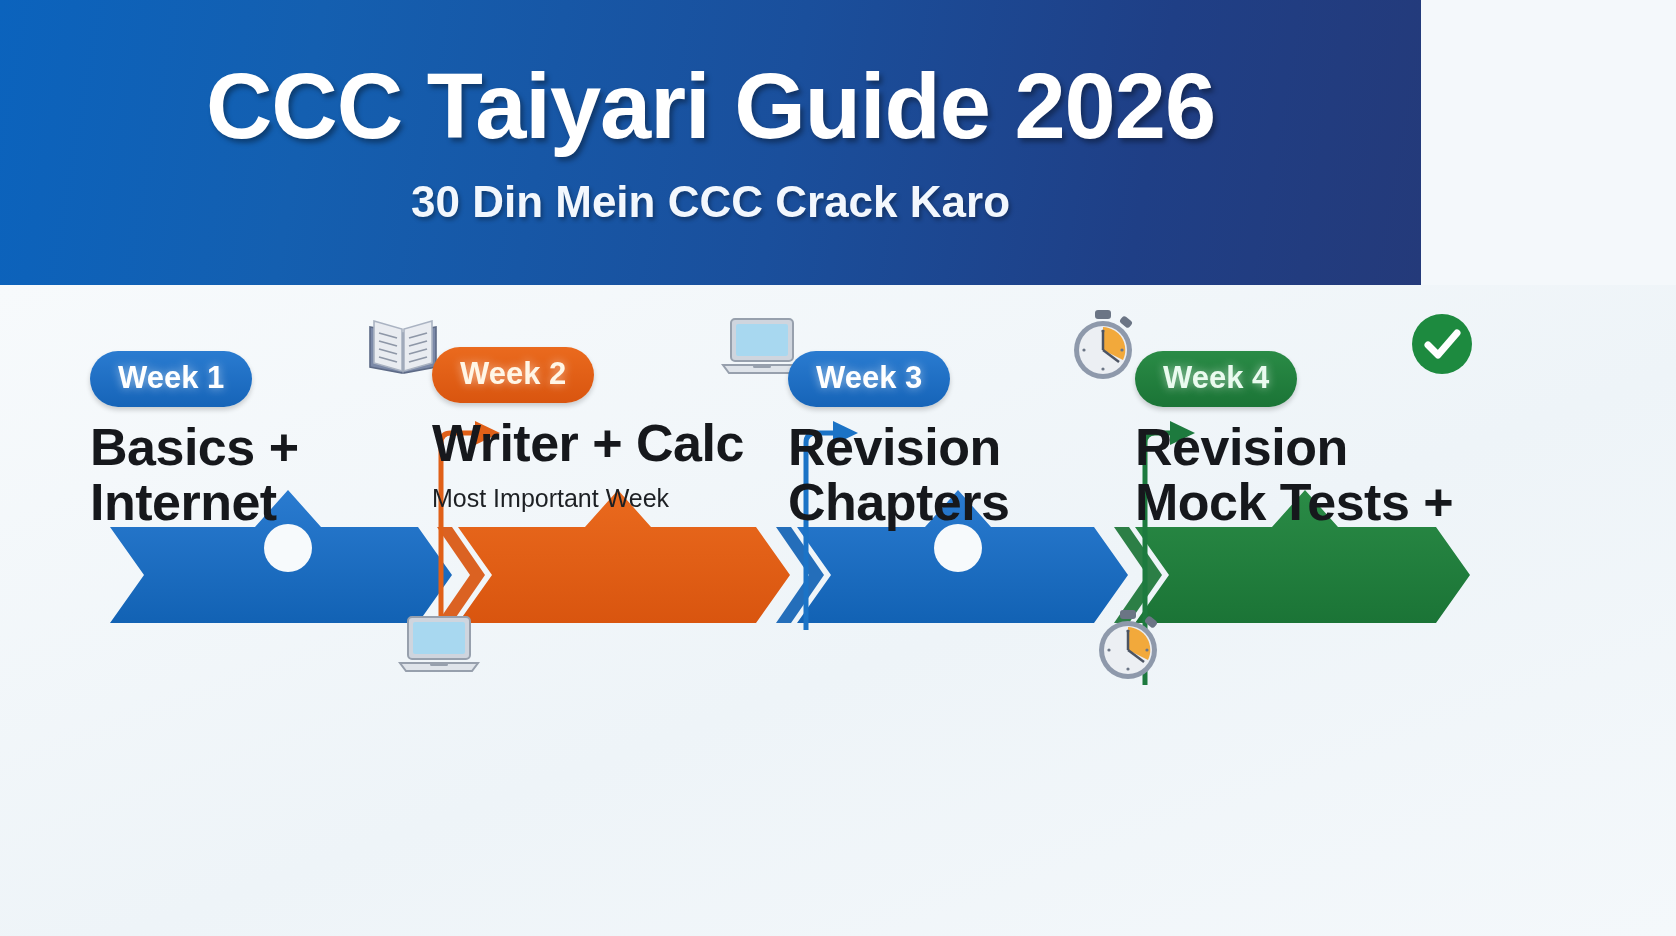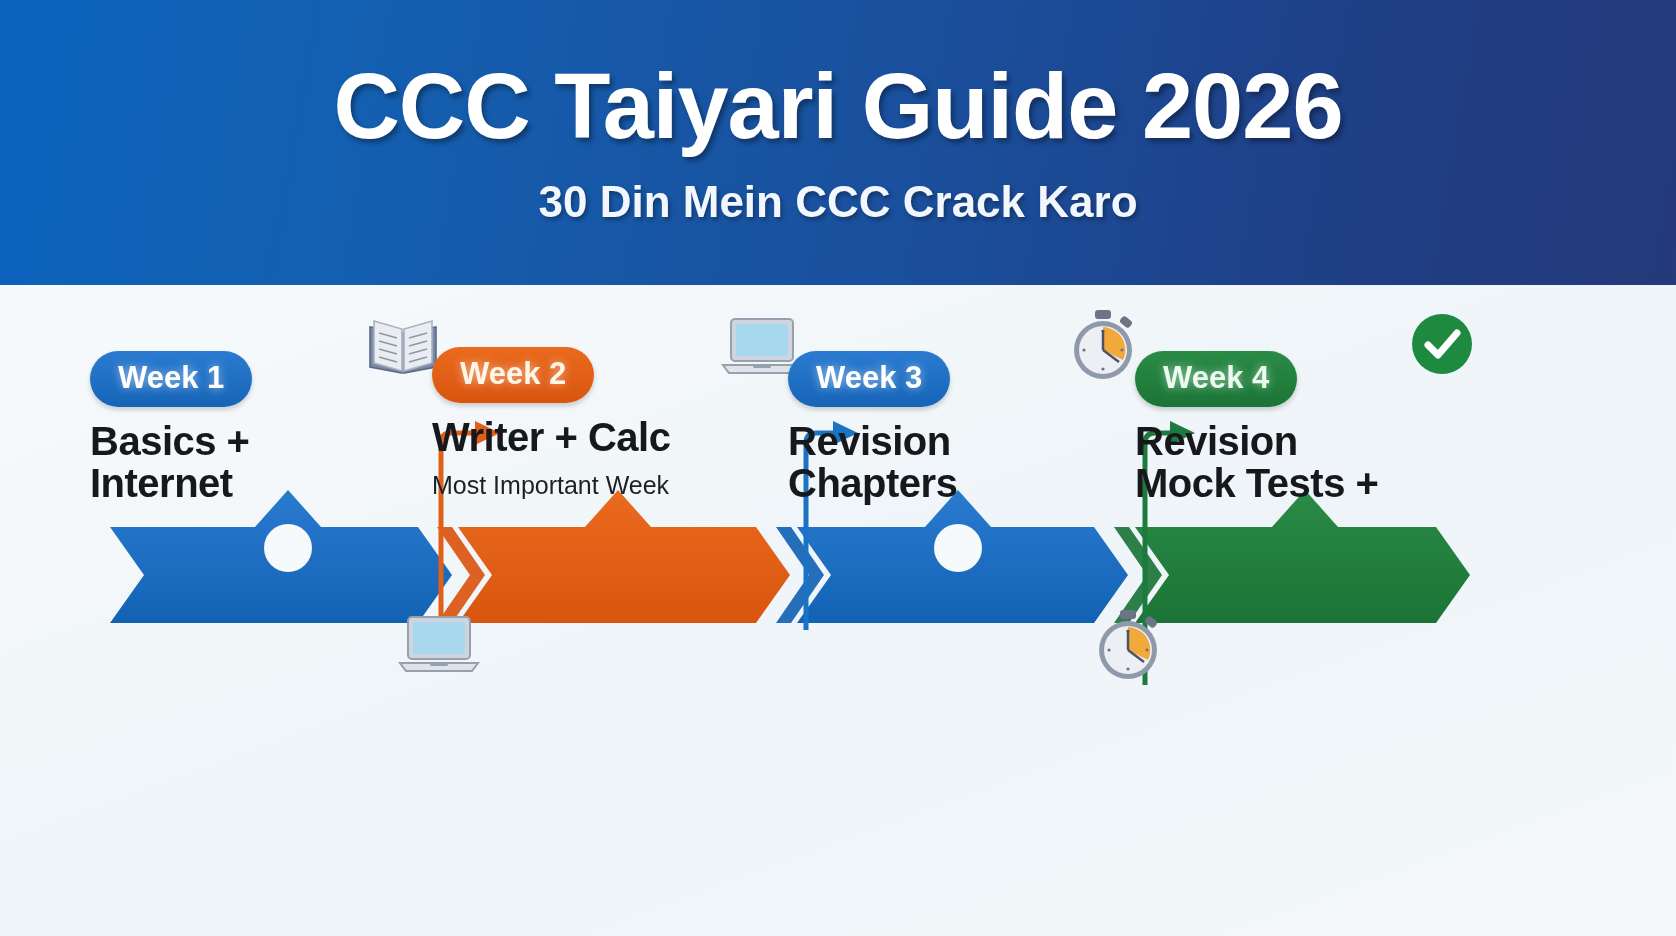"CCC Taiyari Guide 2026" #header { width: 1676px -> 1421px }
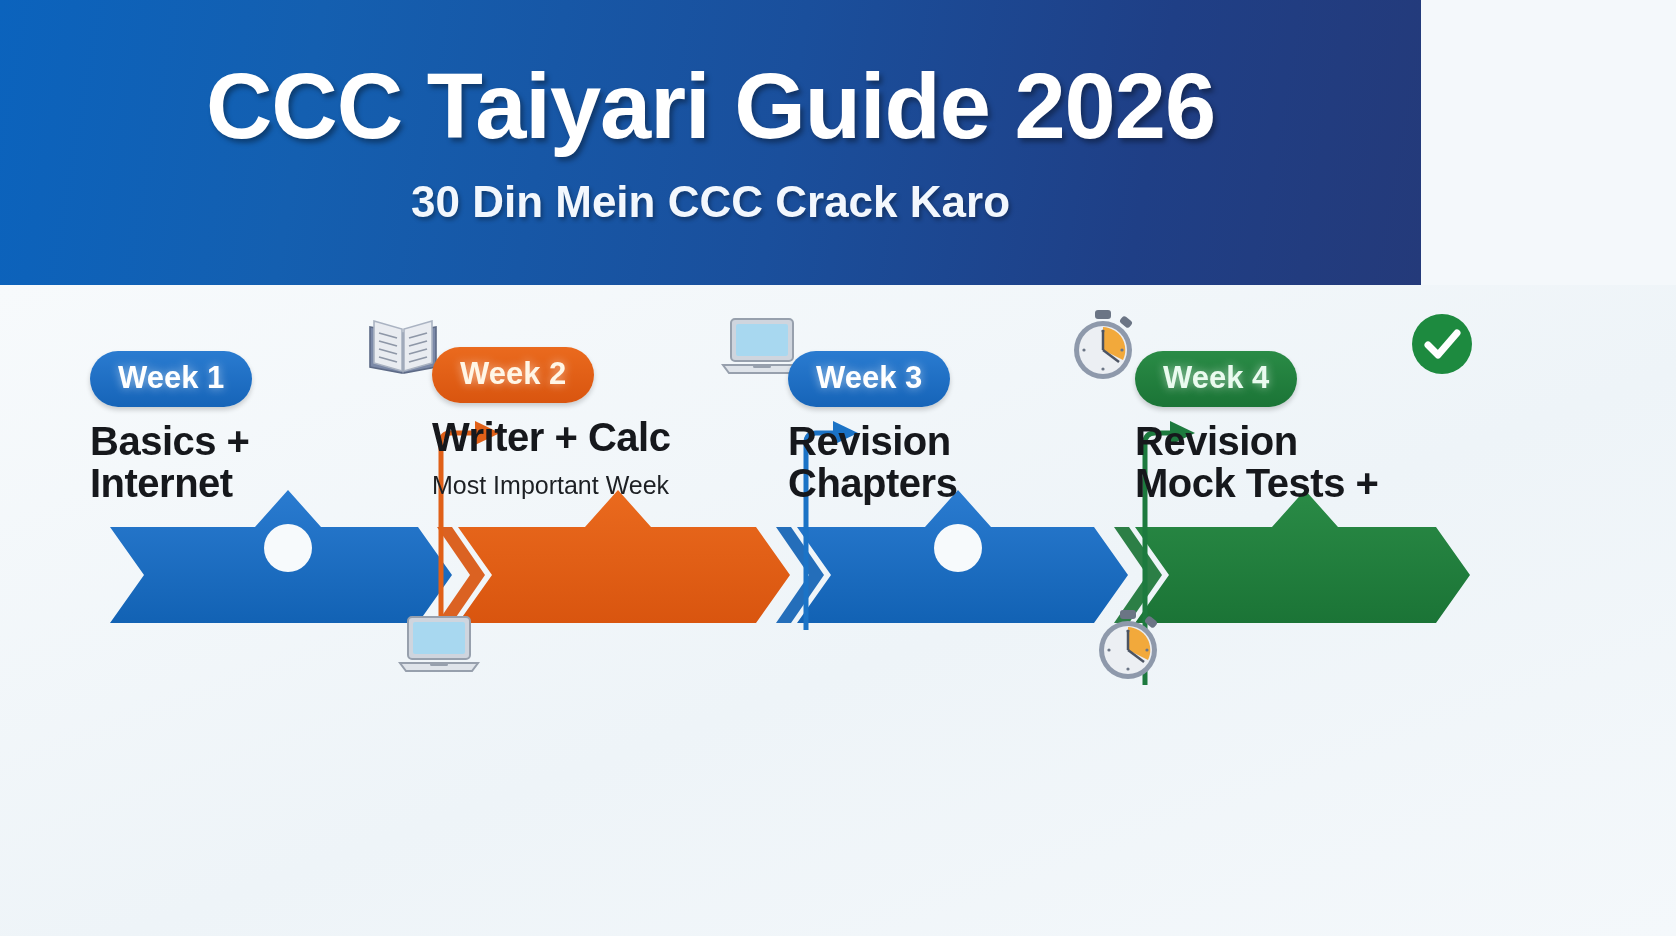"Basics +" .wtitle { font-size: 40px -> 52px }
